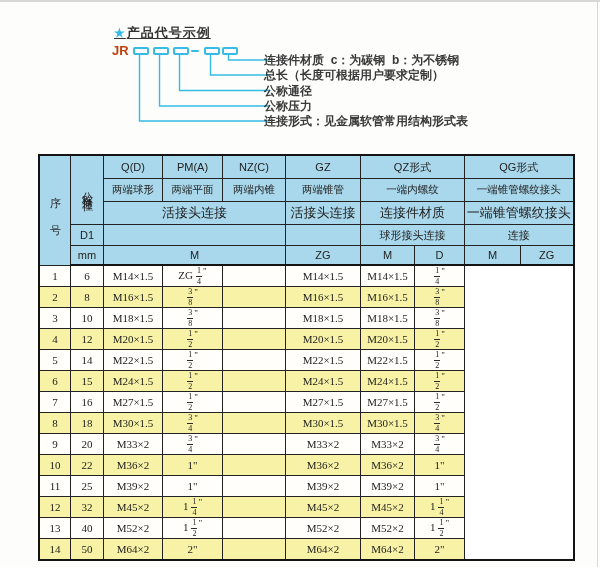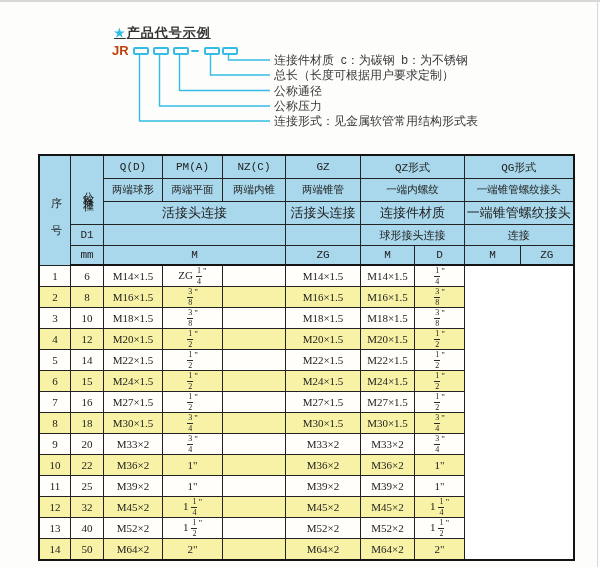"连接件材质 c：为碳钢 b：为不锈钢" .diagram-label { font-weight: normal -> bold; left: 274px -> 264px }
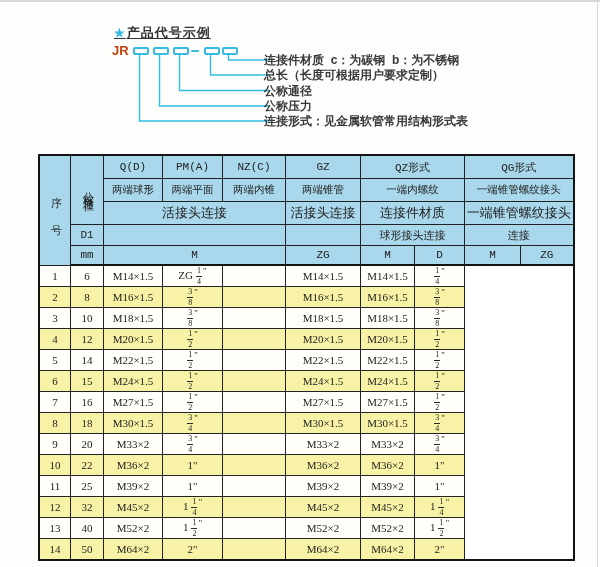"Q(D)" thead th { font-family: Liberation Mono, monospace -> Liberation Sans, sans-serif }
